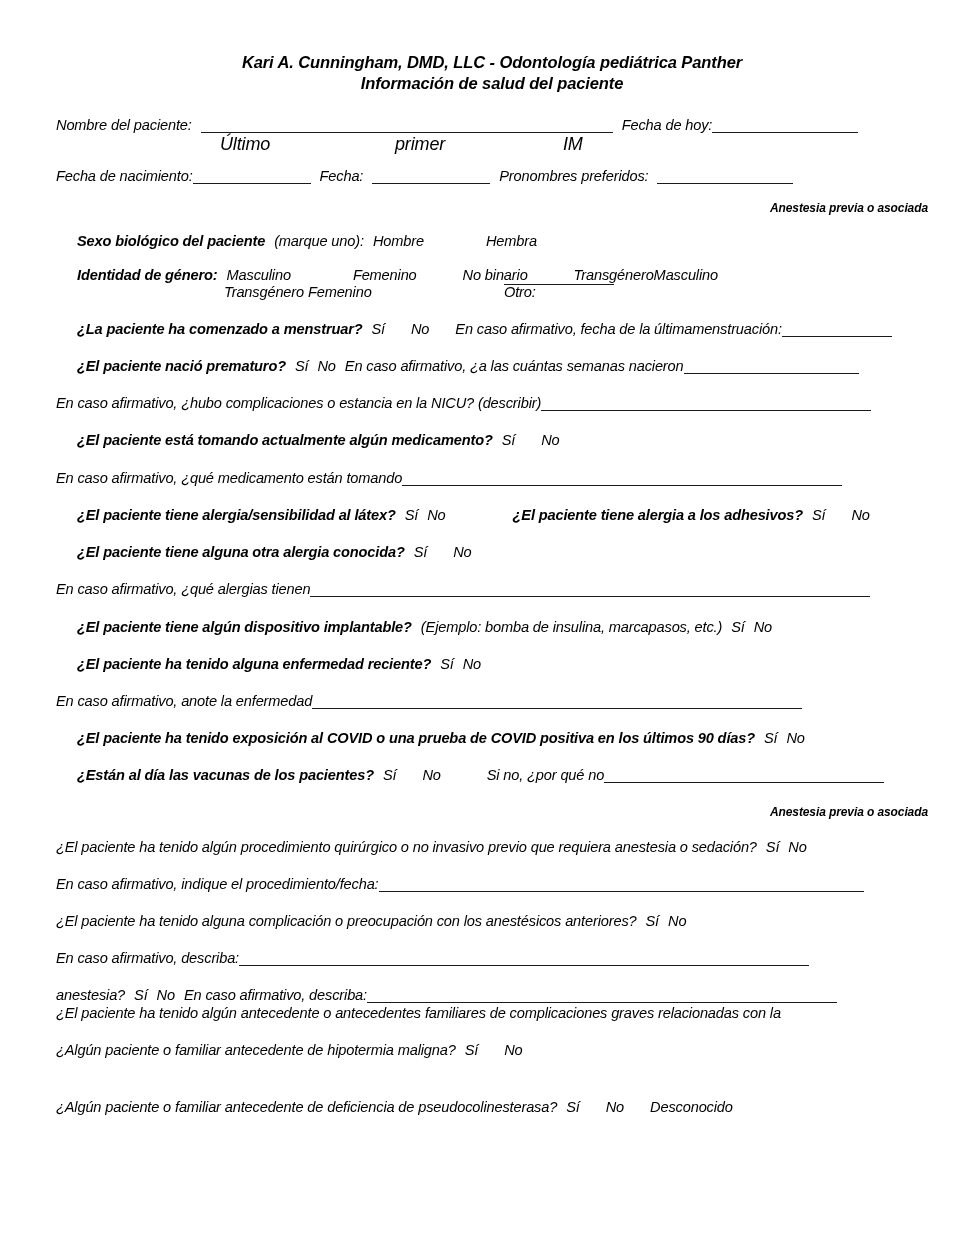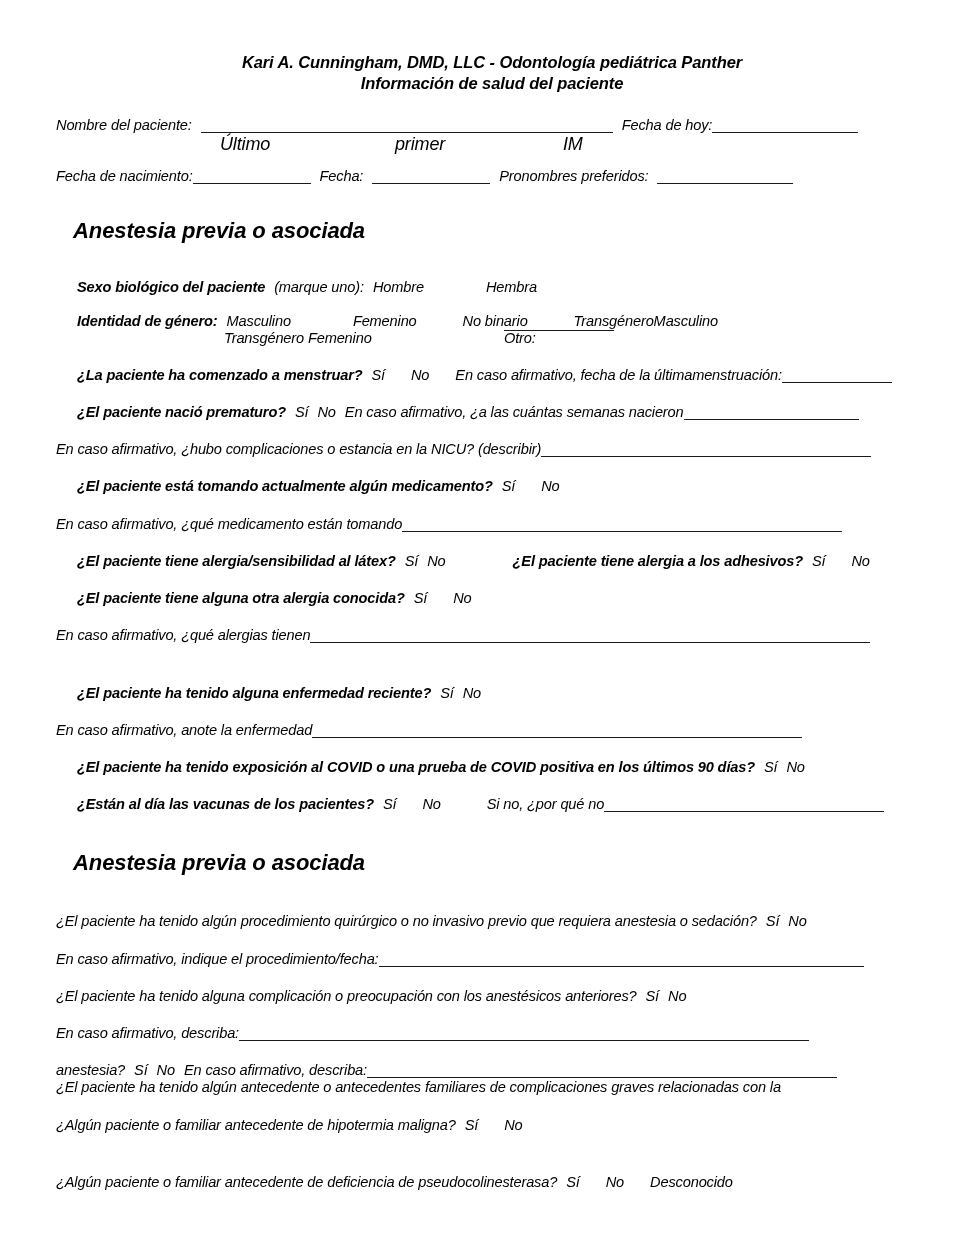"Anestesia previa o asociada" .section-heading { font-size: 22px -> 12px; margin: 17px -> 0; text-align: left -> right }
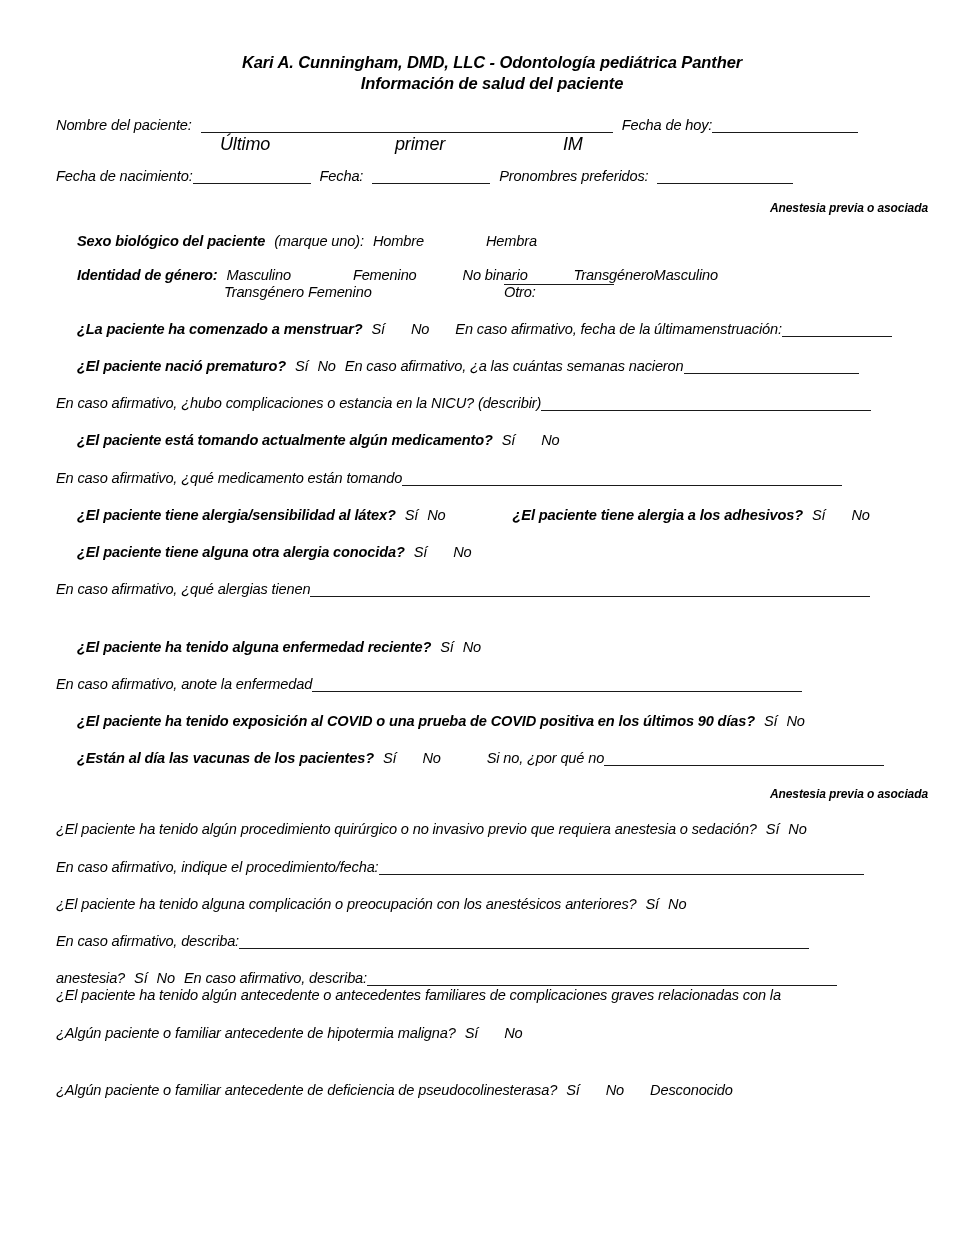"¿El paciente tiene algún dispositivo" div.ql { html: none -> <div> <span>¿El paciente tiene algún dispositivo implantable?</span><span></span><span>(Ejemplo: bomba de insulina, marcapasos, etc.)</span><span></span><span>Sí</span><span></span><span>No</span> </div> }
